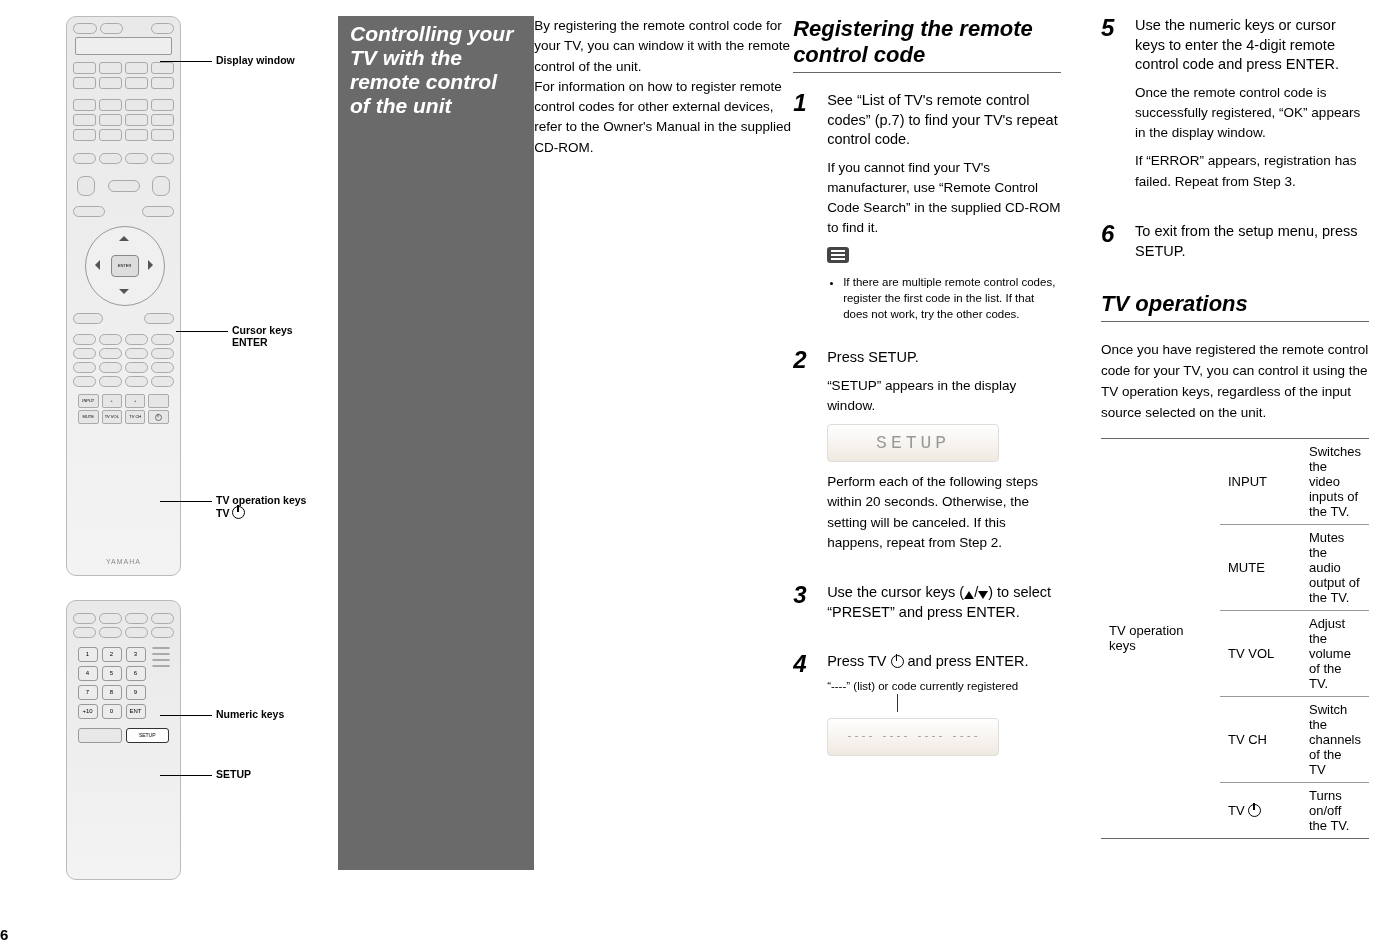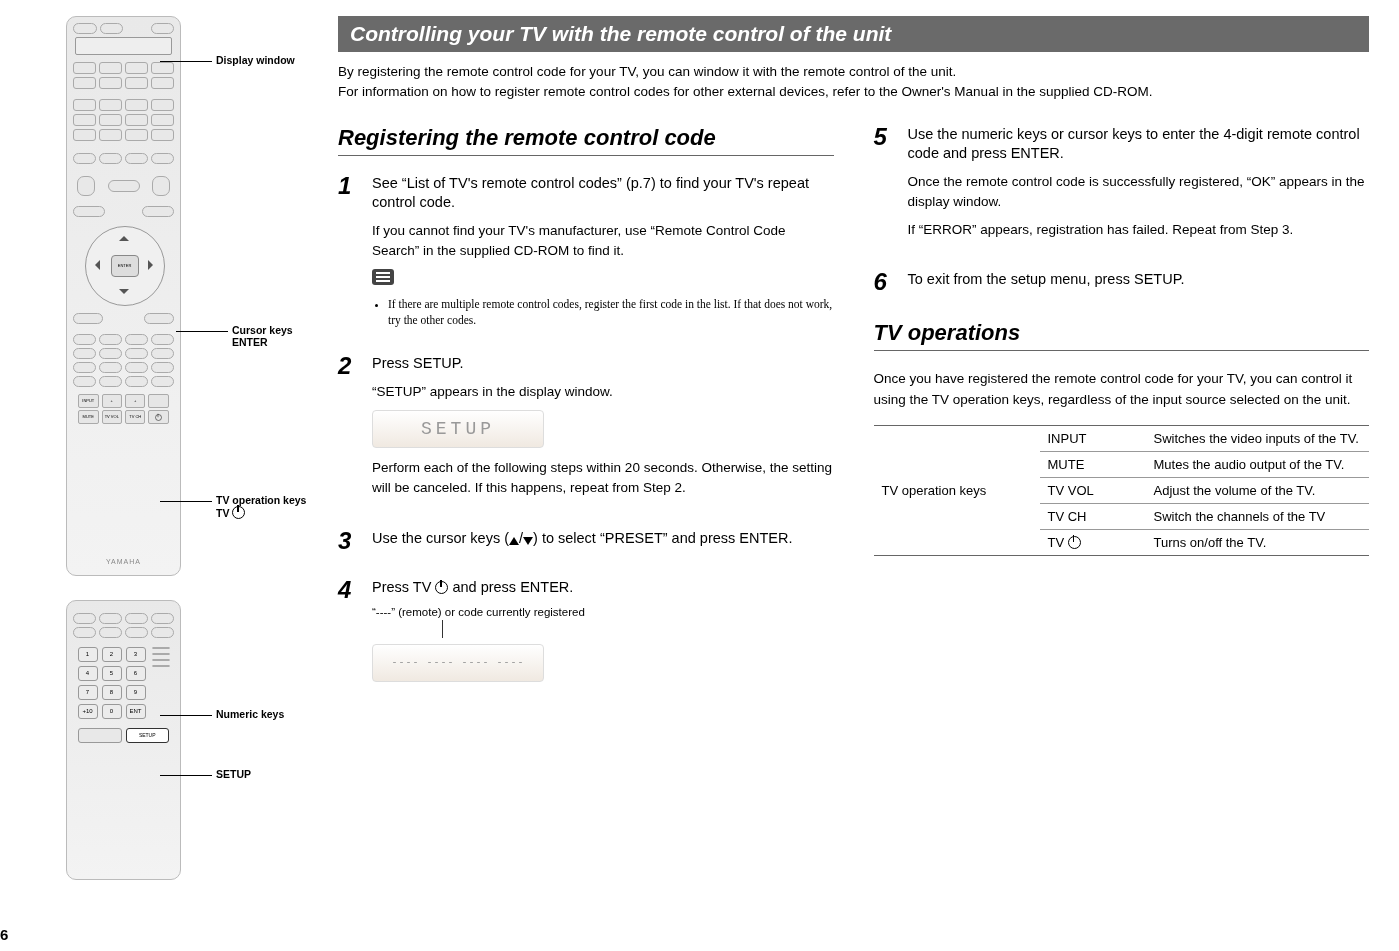"Controlling your TV with the" .content-col { flex-direction: column -> row }
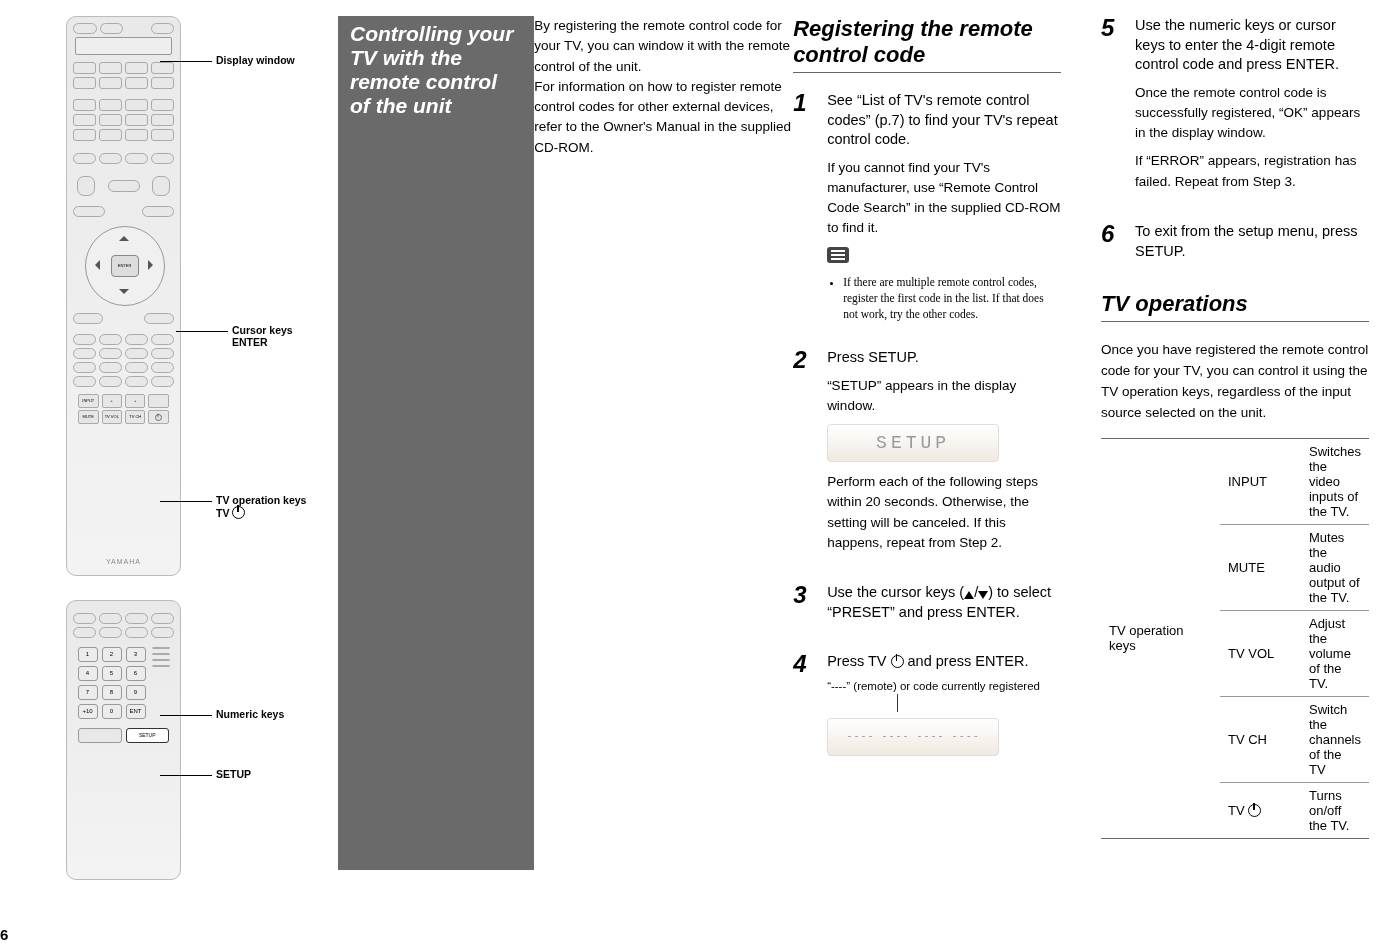"If there are multiple remote" .note-list { font-family: Liberation Serif, serif -> none }
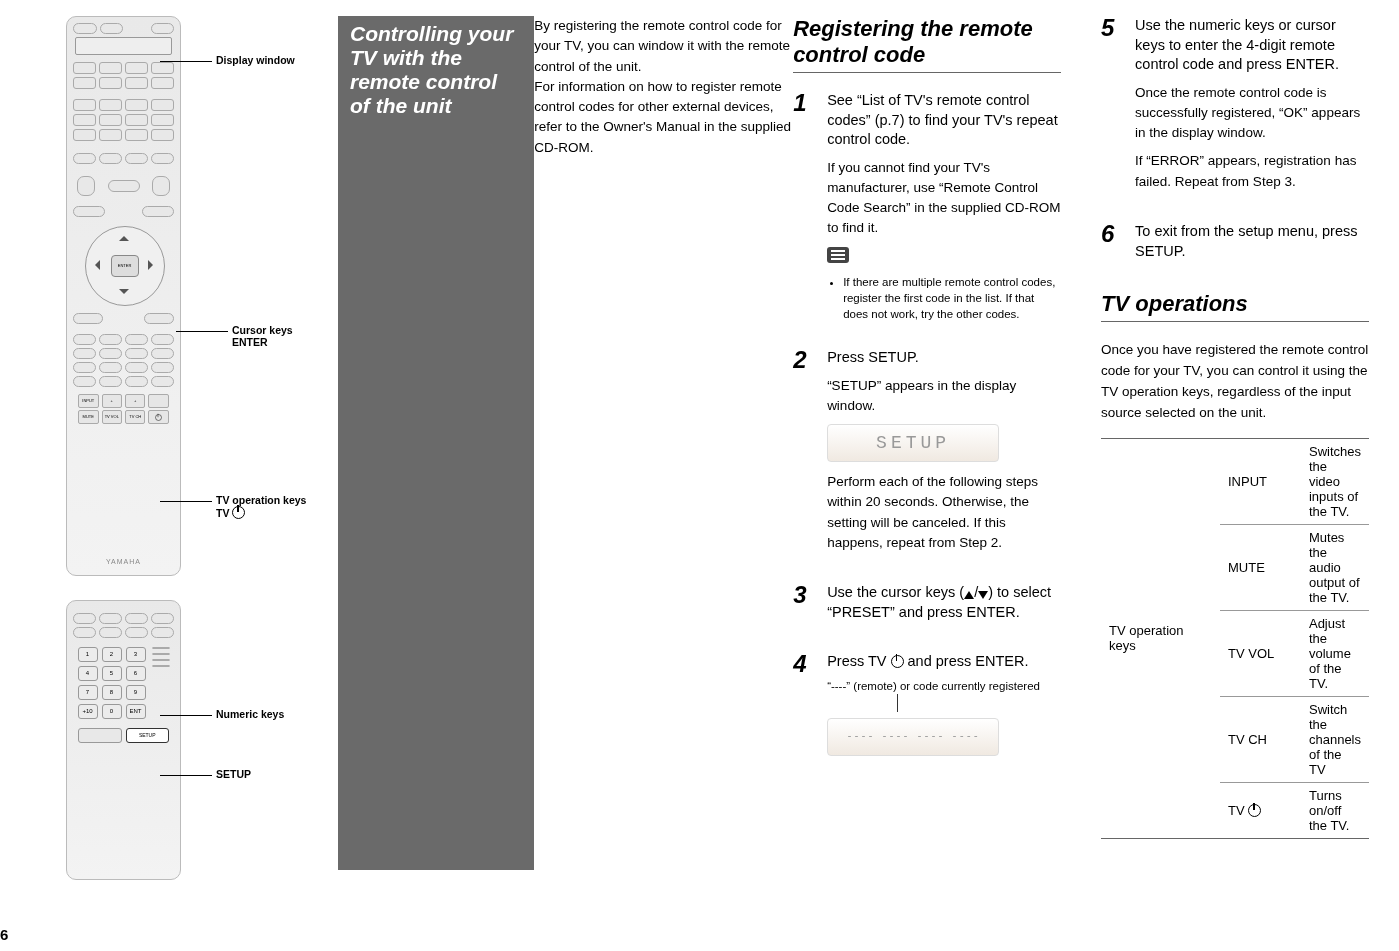"“----” (remote) or code currently" div.caption { text: remote -> list }
